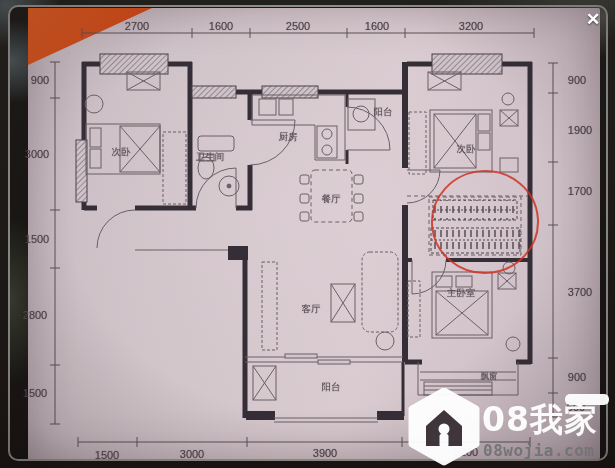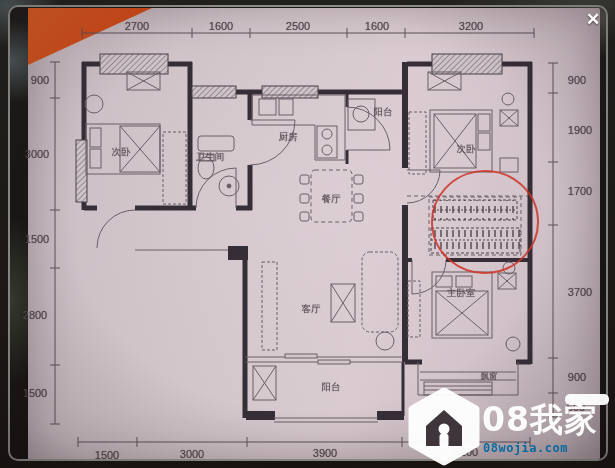"08wojia.com" .wm-site { color: #0369a1 -> #737373; font-size: 12px -> 16px }
